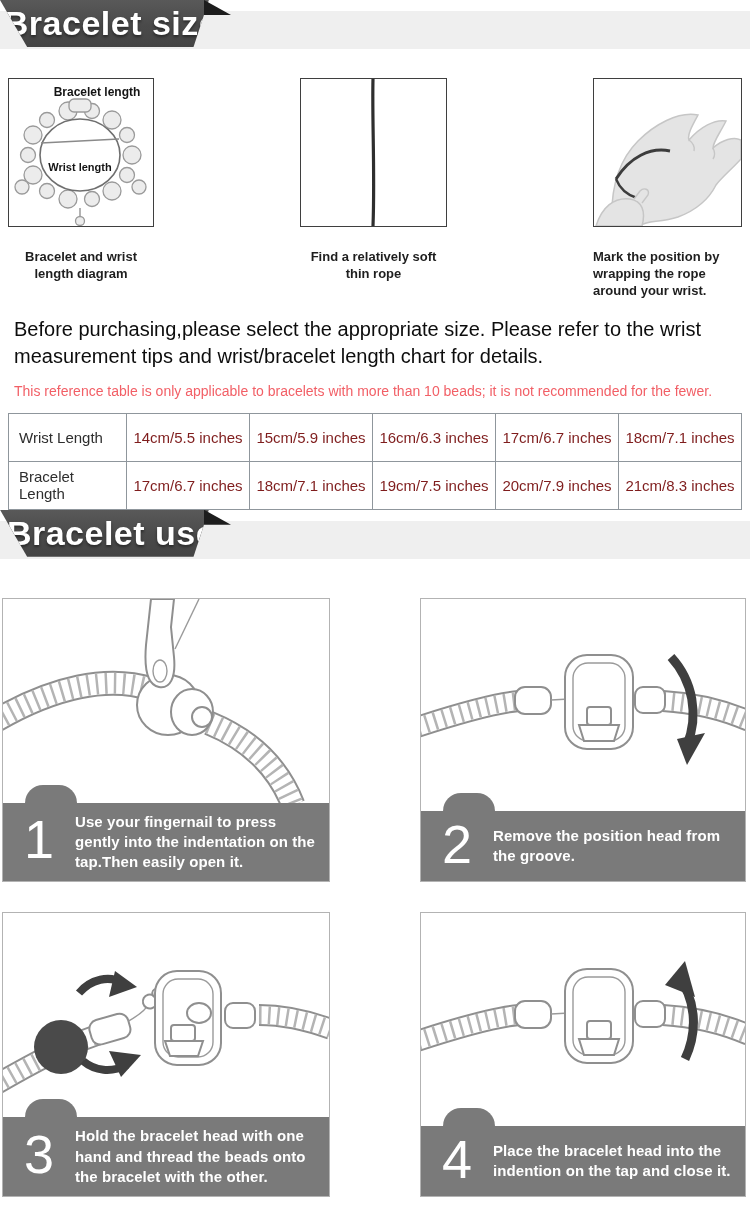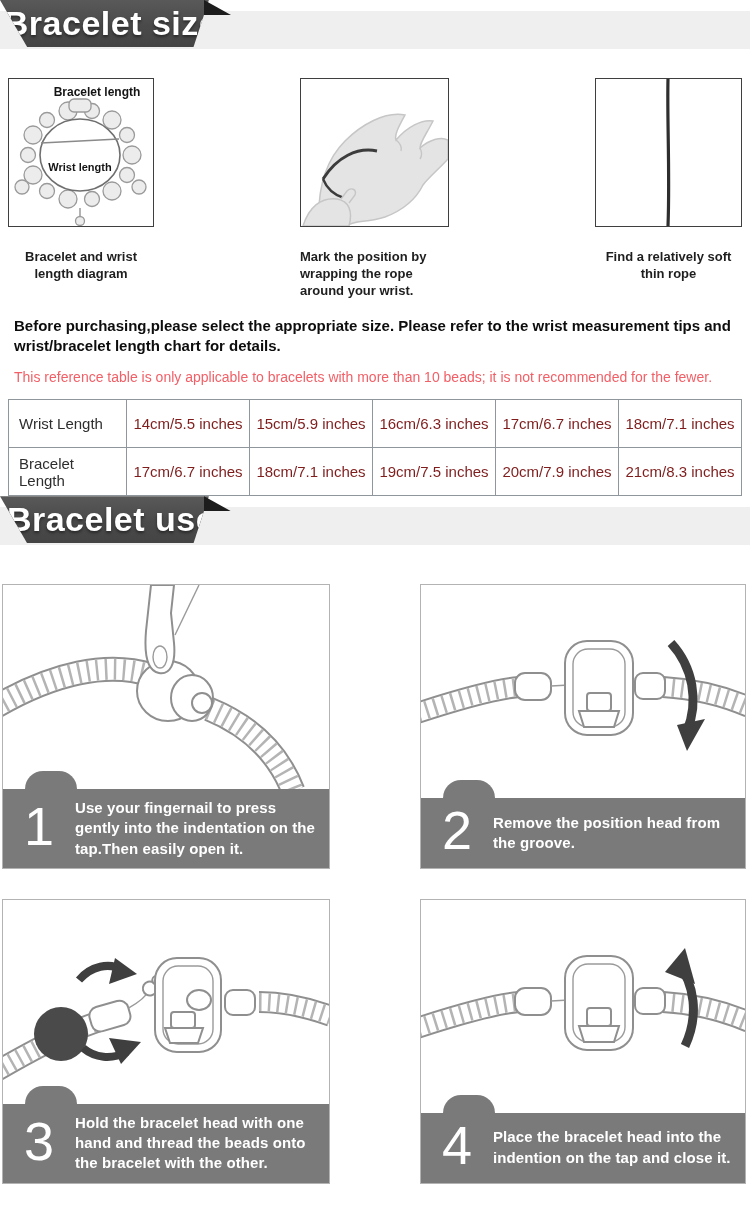"Mark the position by wrapping" div.tip { order: before "Find a relatively soft thin" -> after "Find a relatively soft thin" }
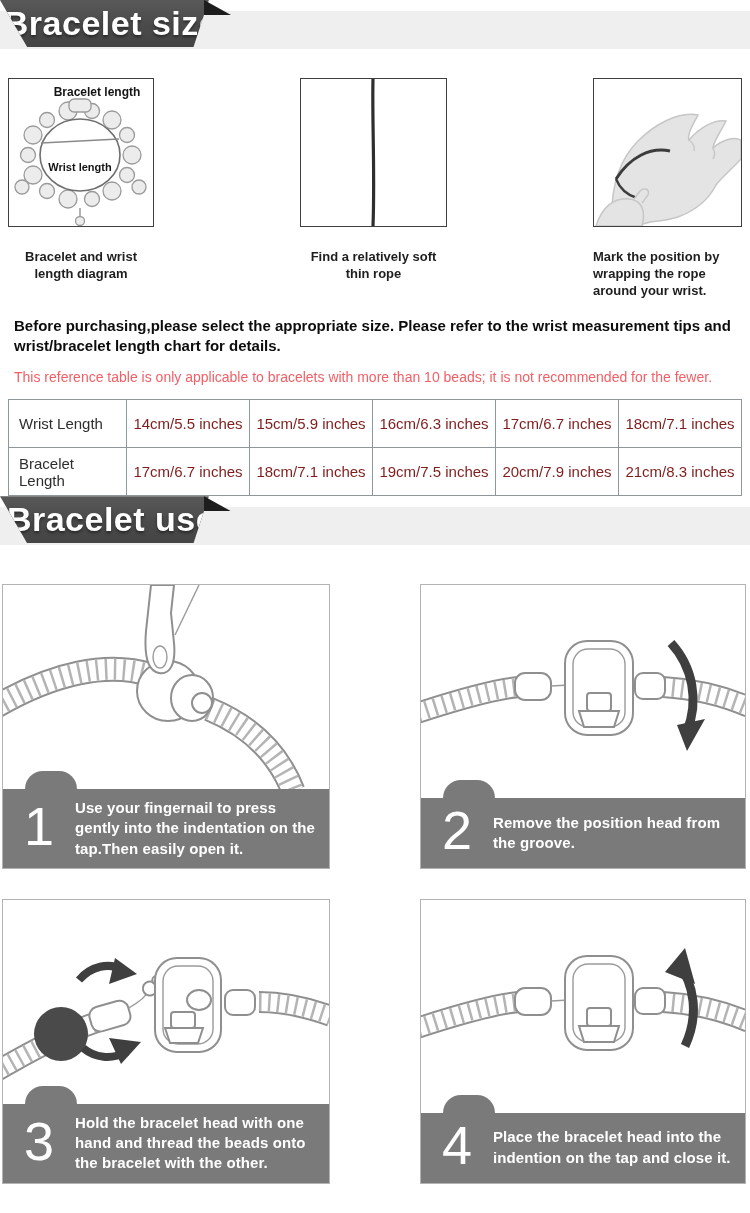"Before purchasing,please select the" .intro { font-size: 15px -> 20px; font-weight: bold -> normal }
